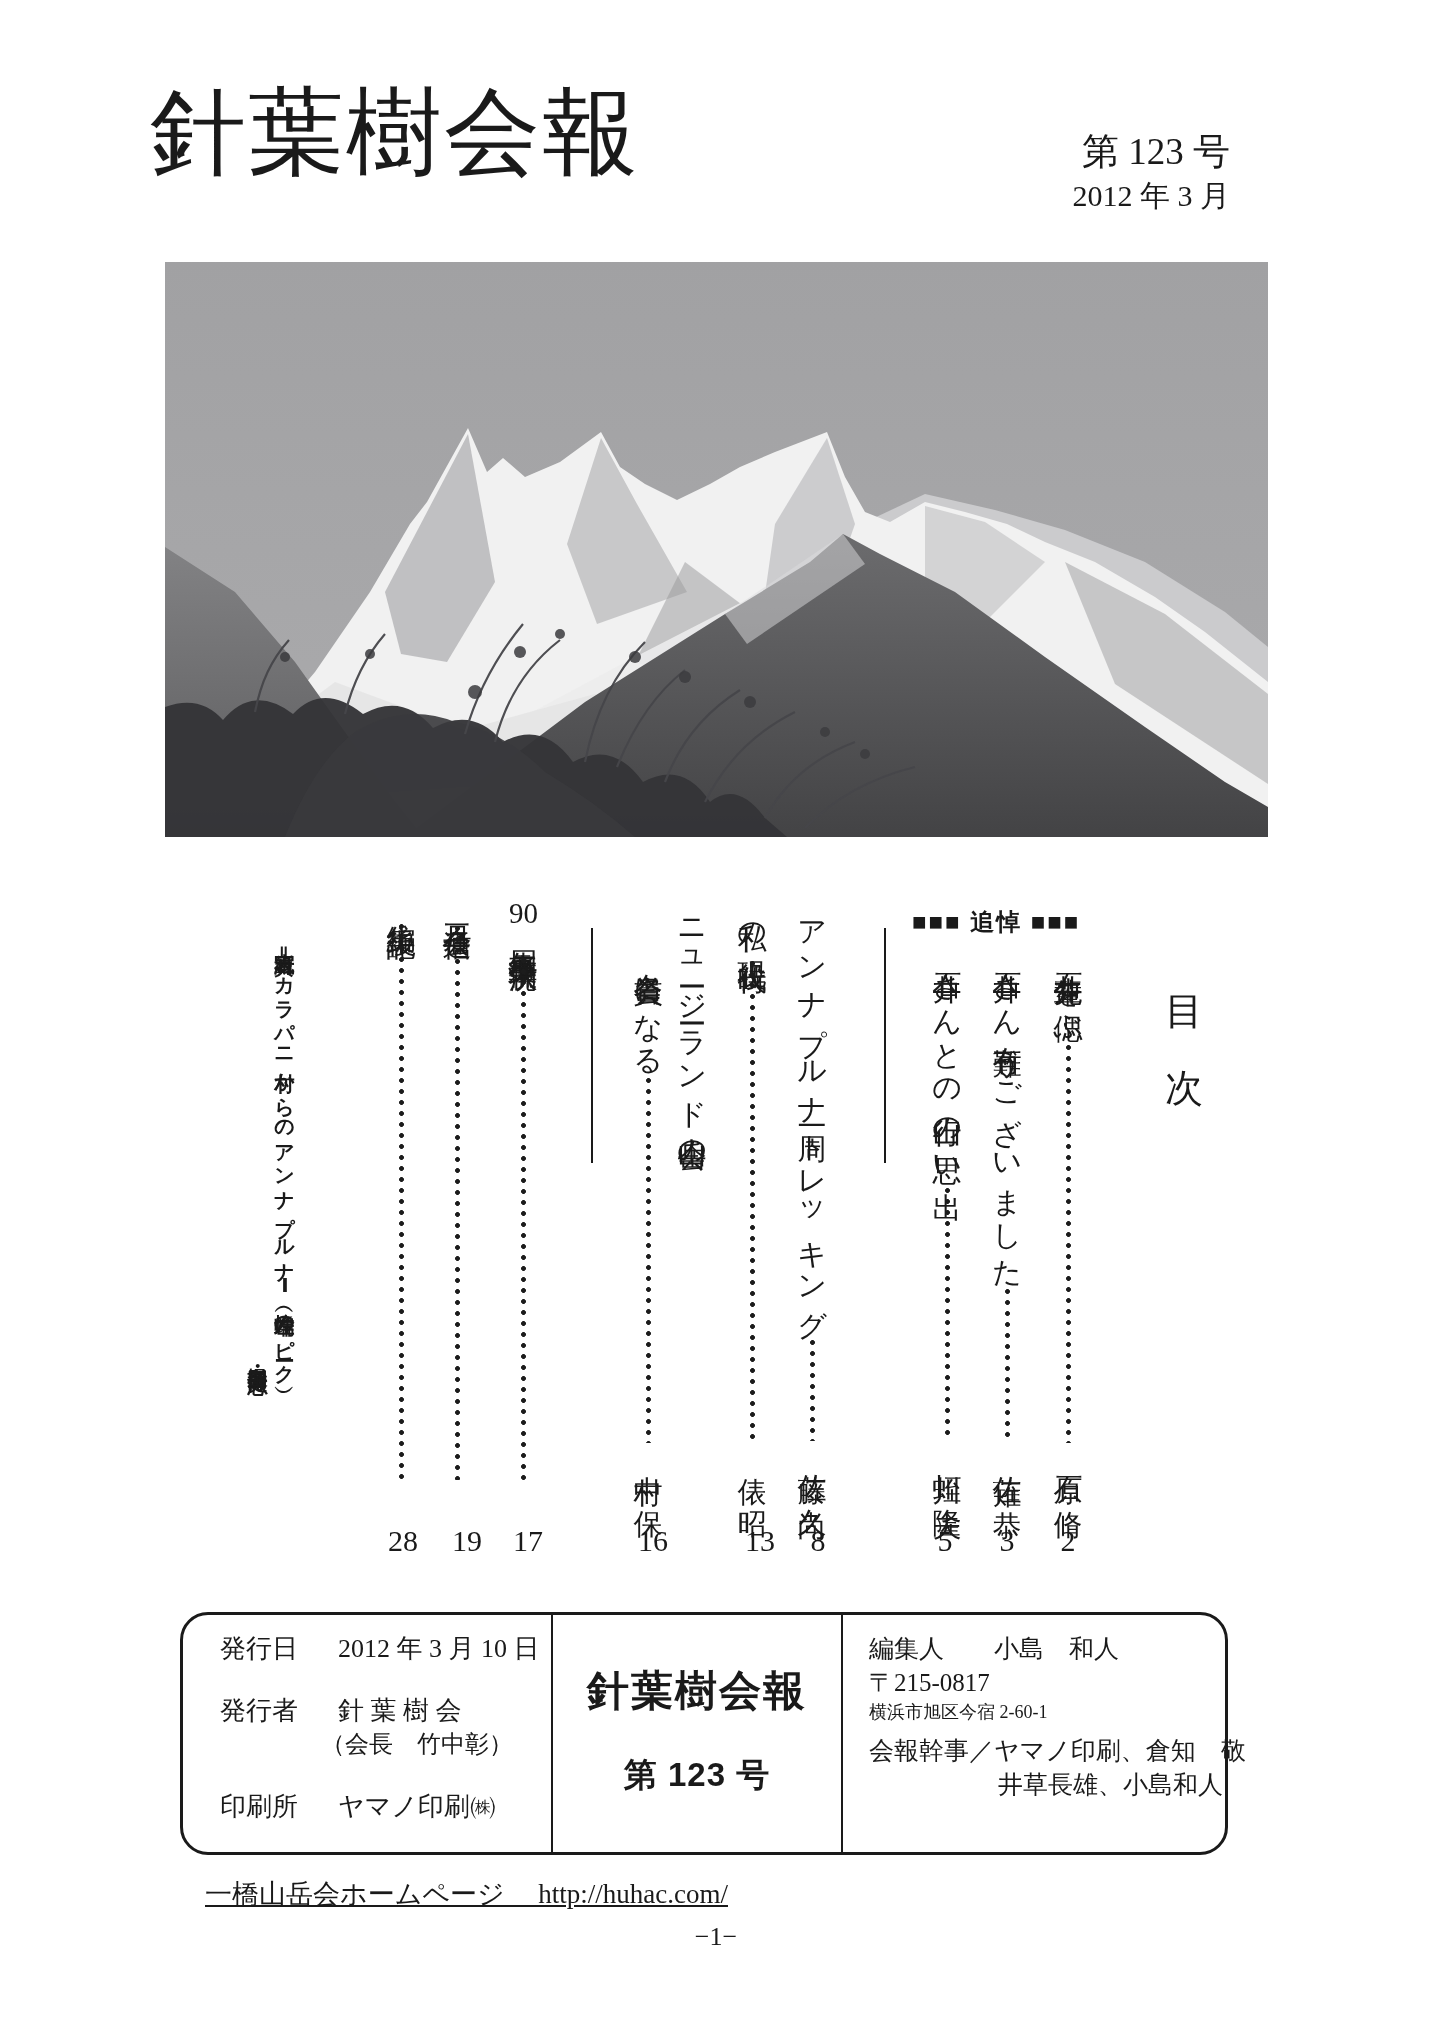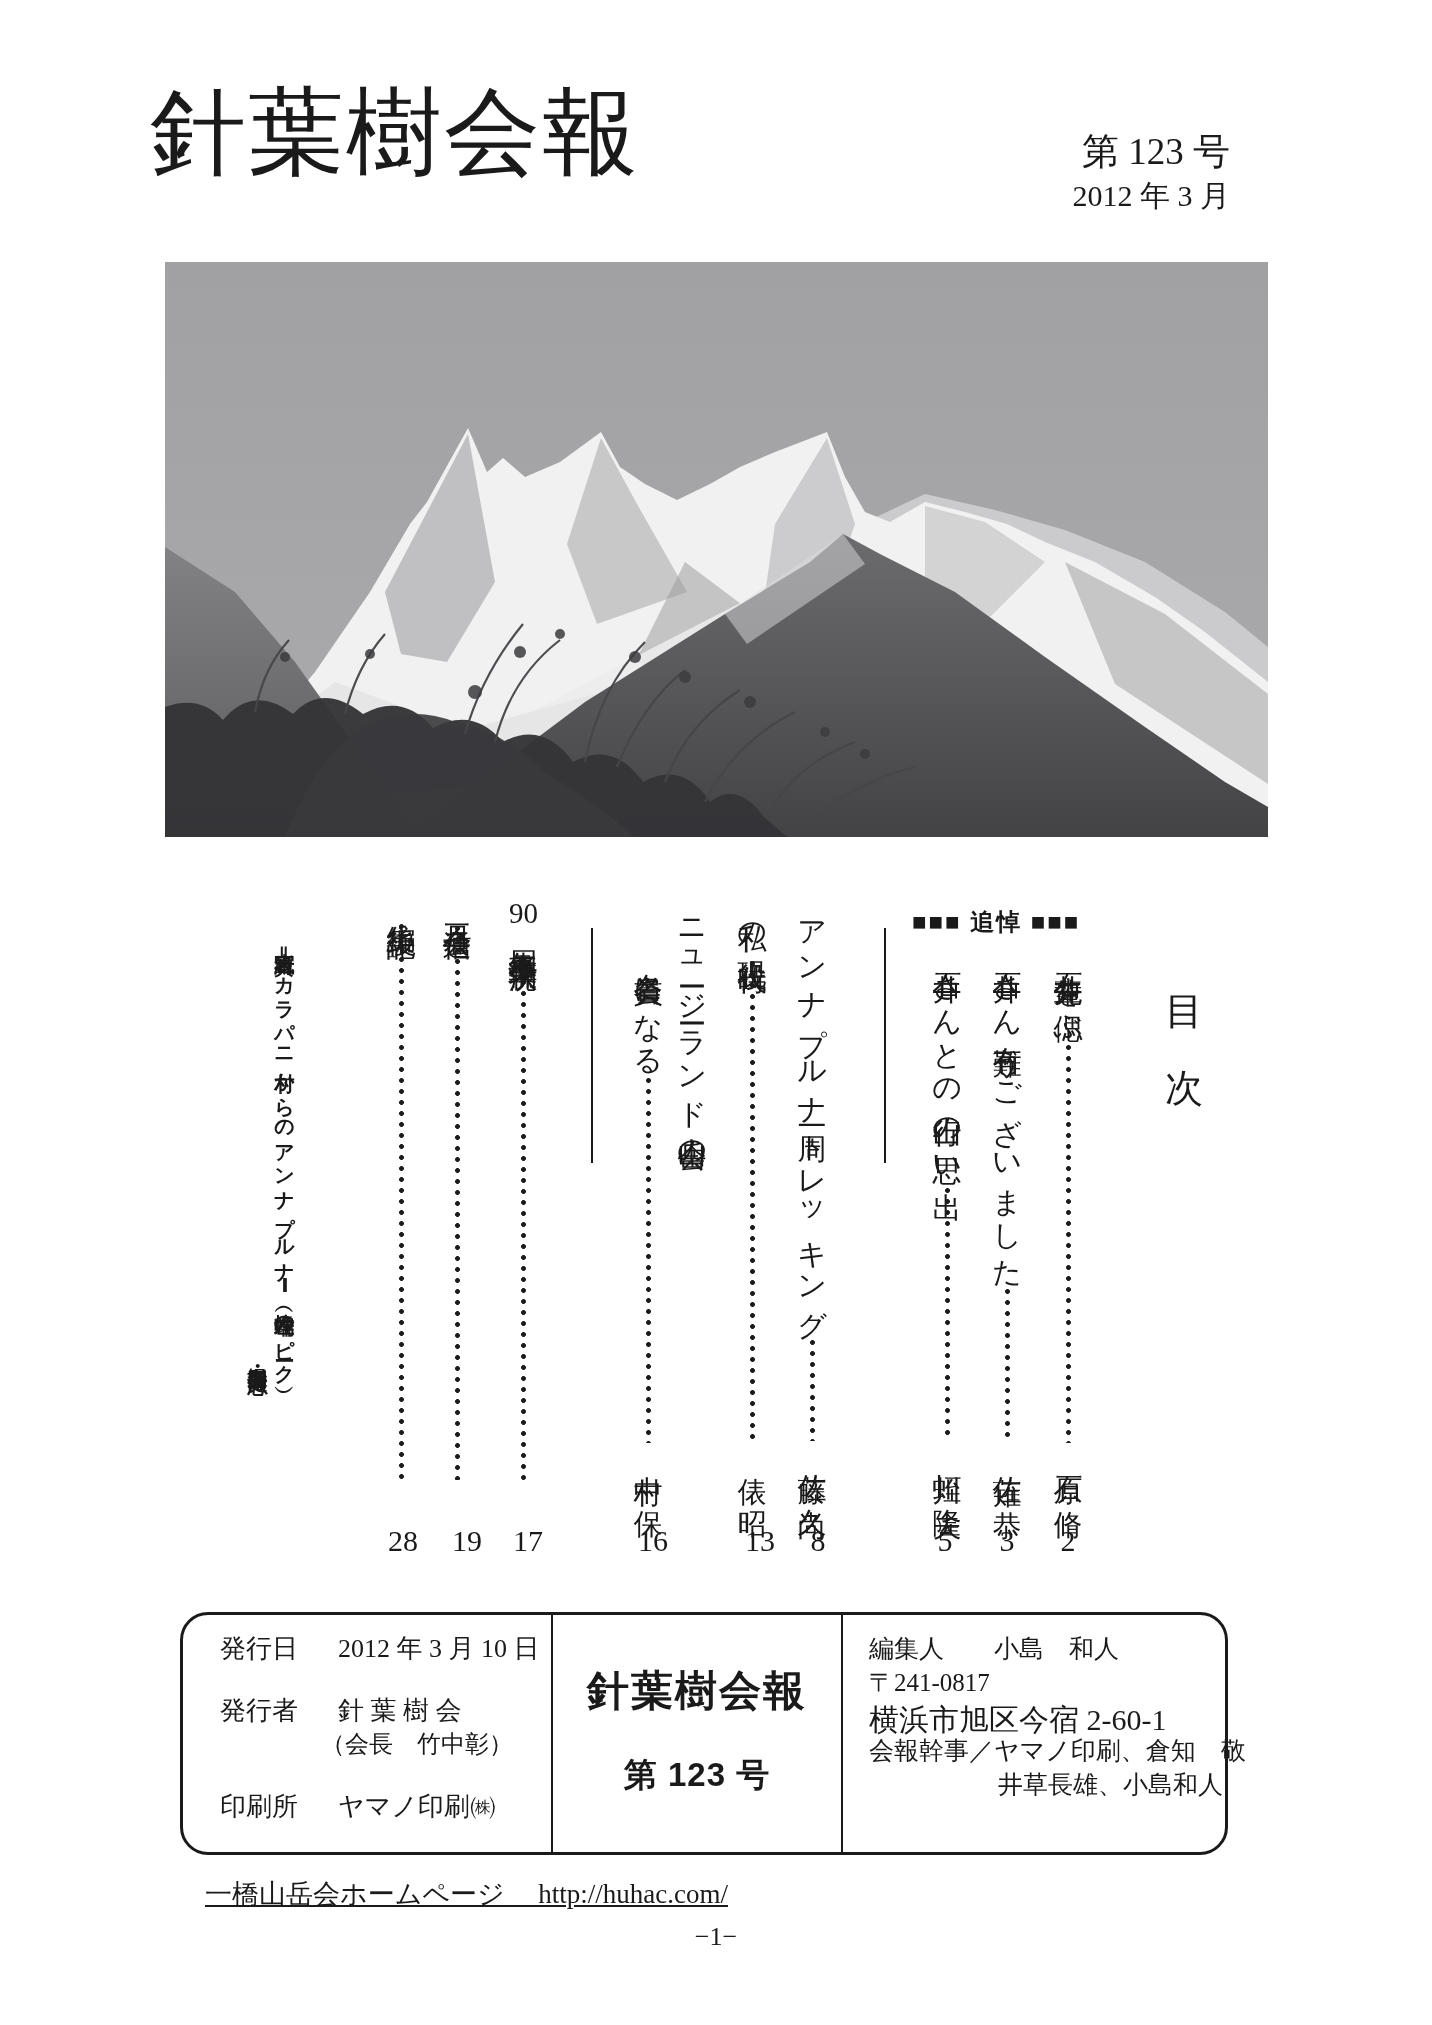"〒241-0817" div.cell-row { text: 241-0817 -> 215-0817 }
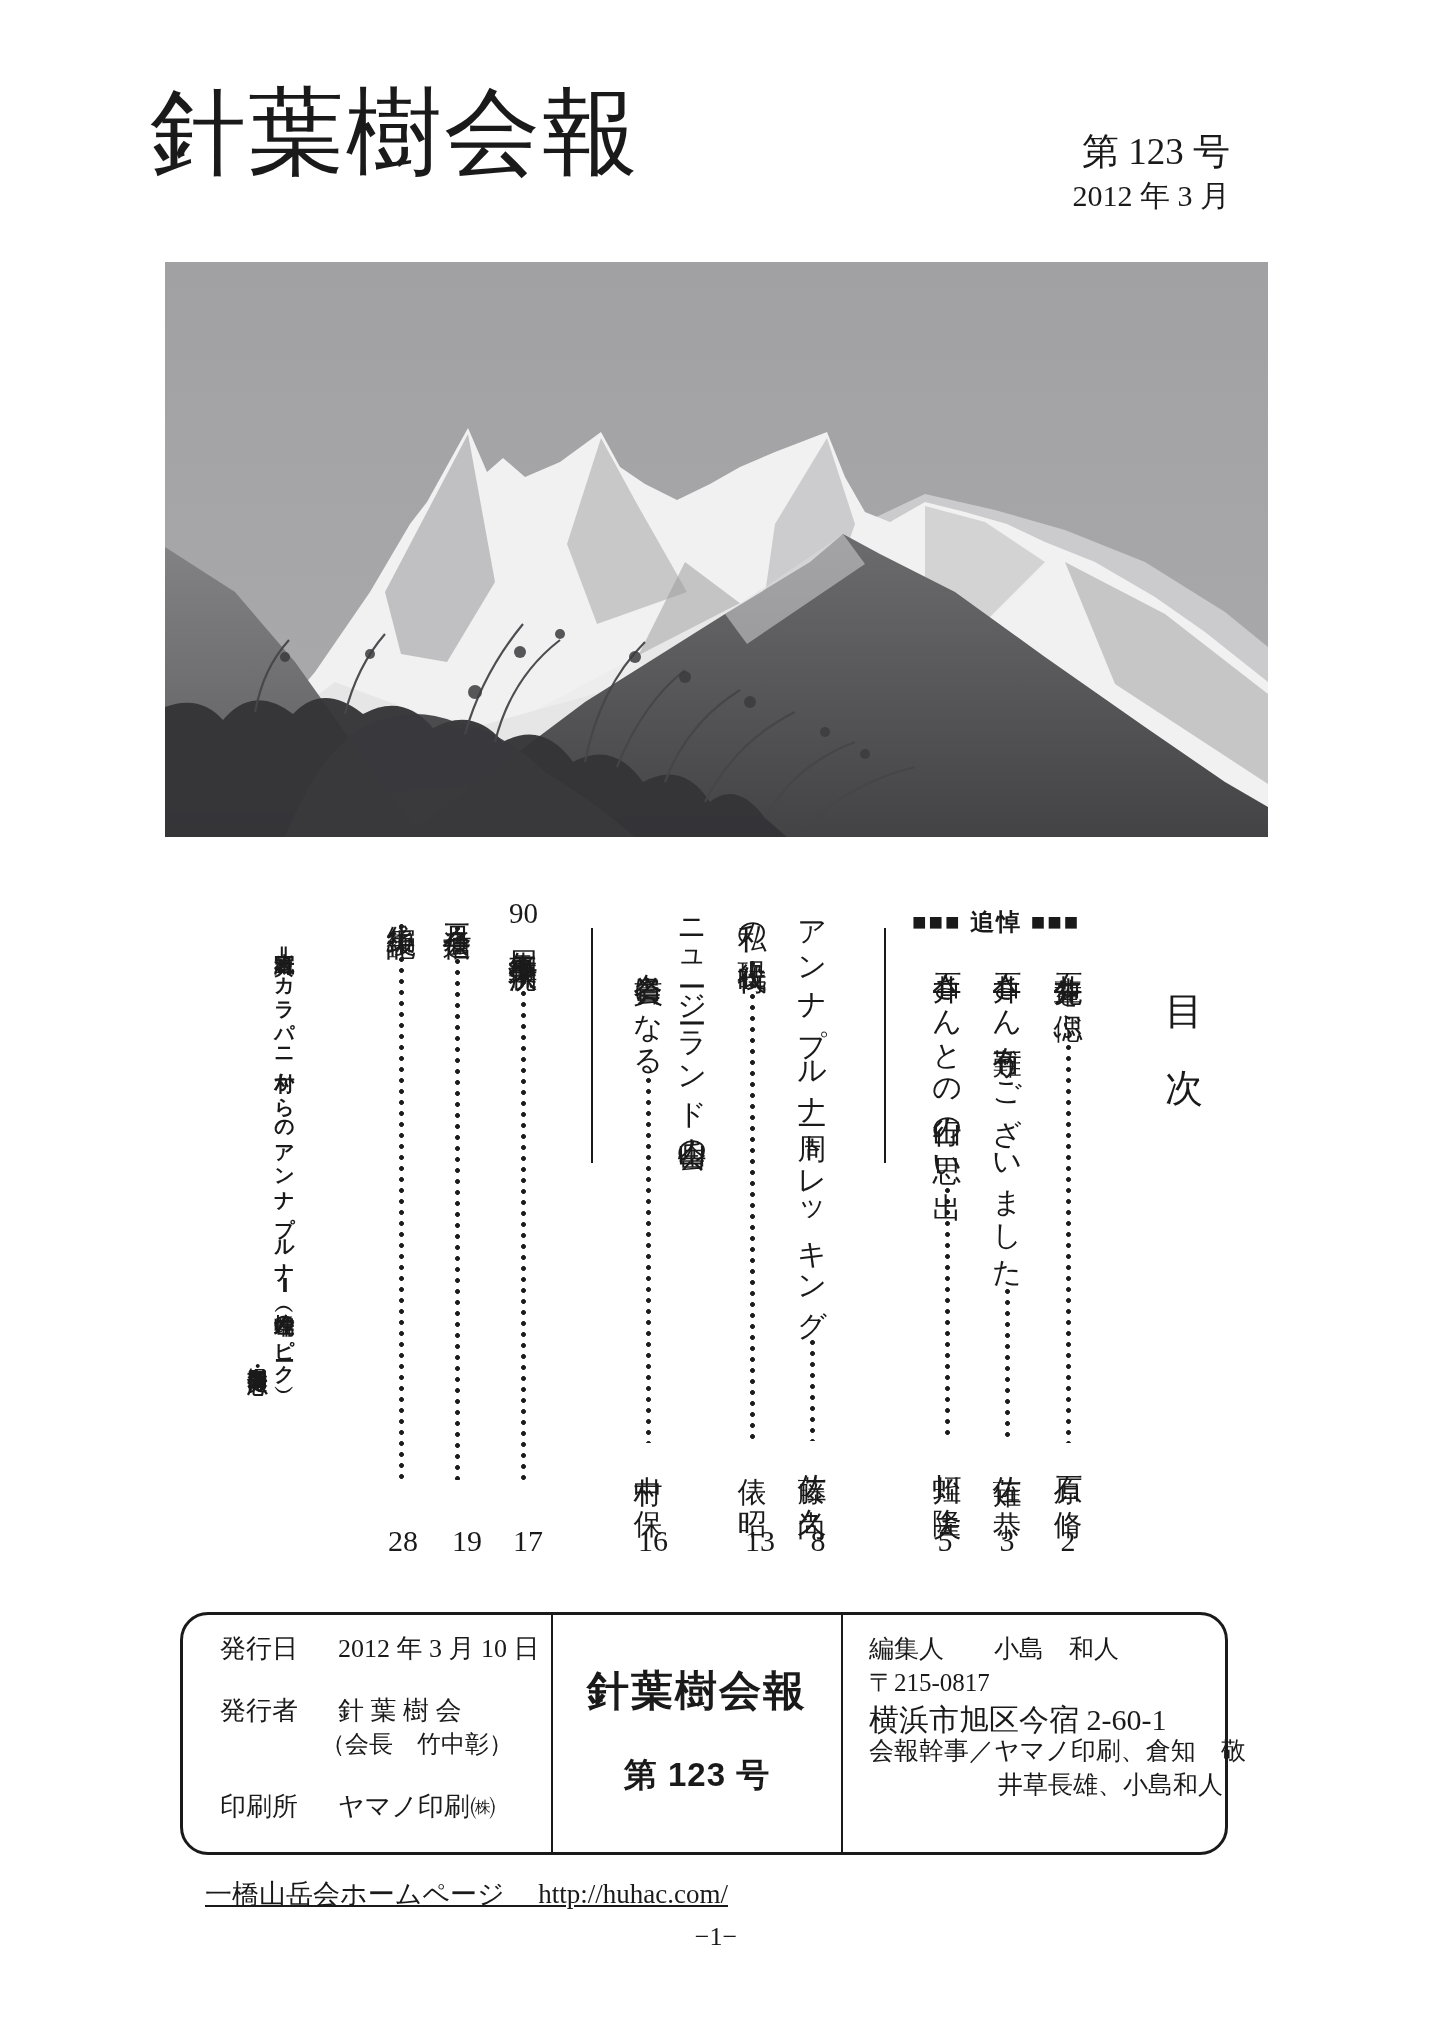"横浜市旭区今宿 2-60-1" div.cell-row { font-size: 30px -> 18px }
